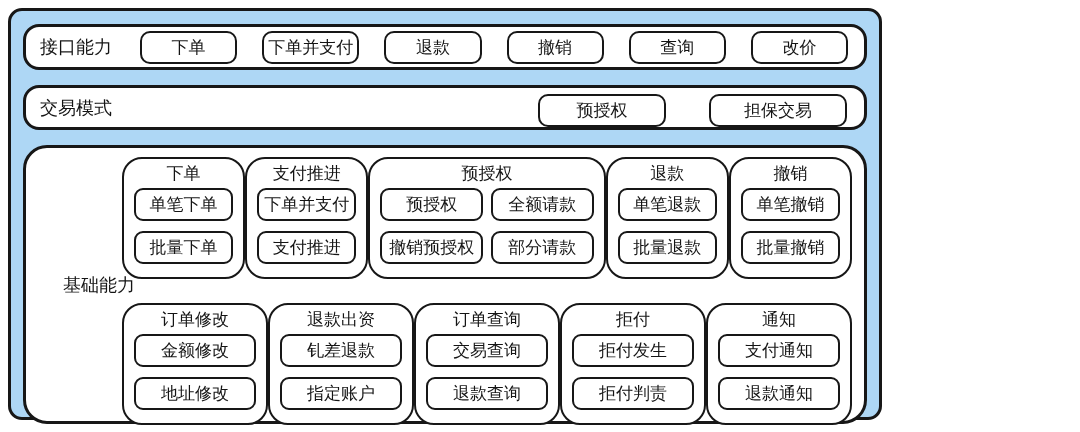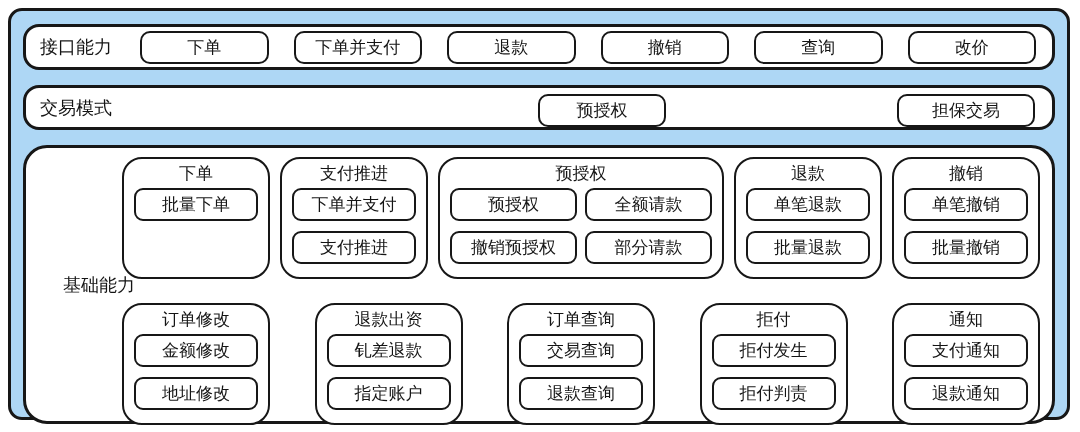"接口能力" .outer { width: 1062px -> 874px }
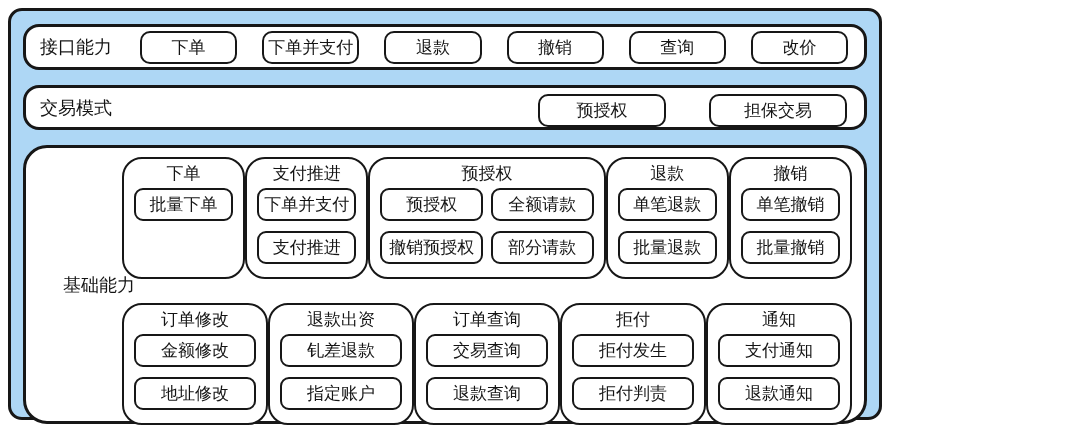"单笔下单" div.gitem { html: none -> <div>单笔下单</div> }
